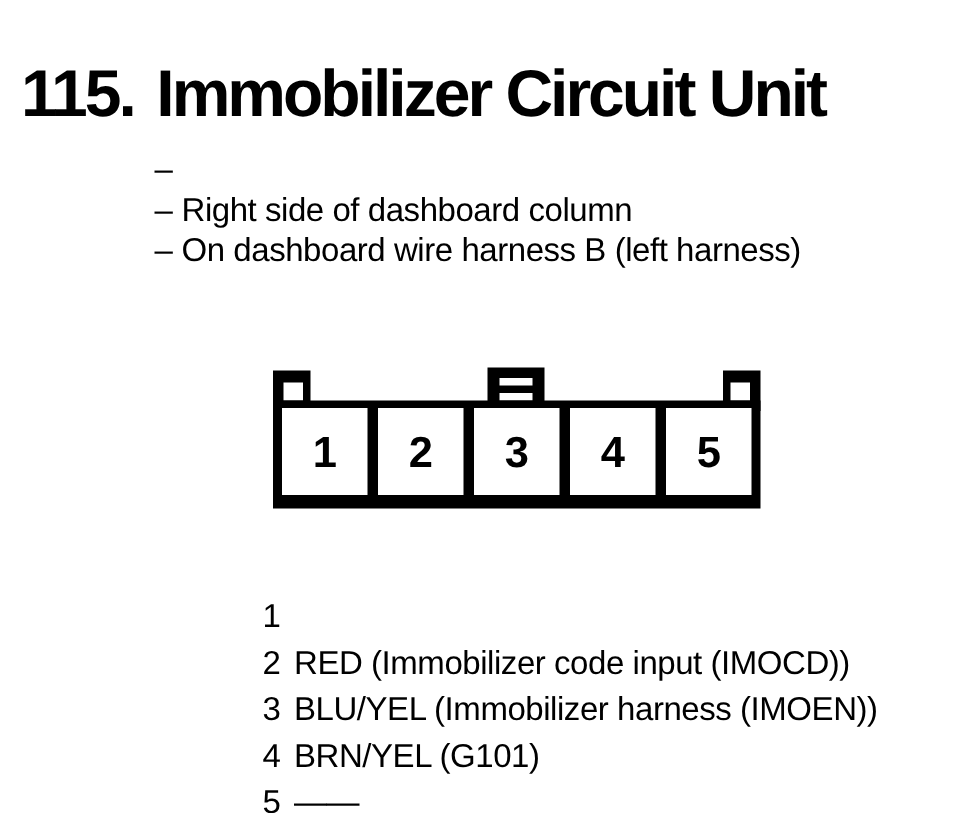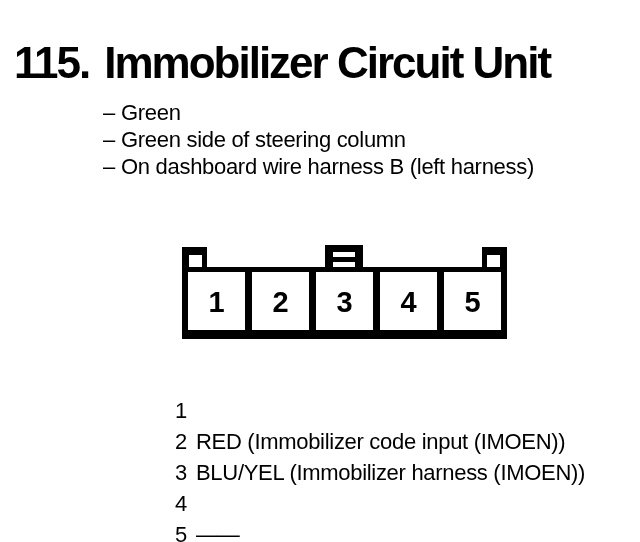"Green" span { html: <span>Green</span> -> none }
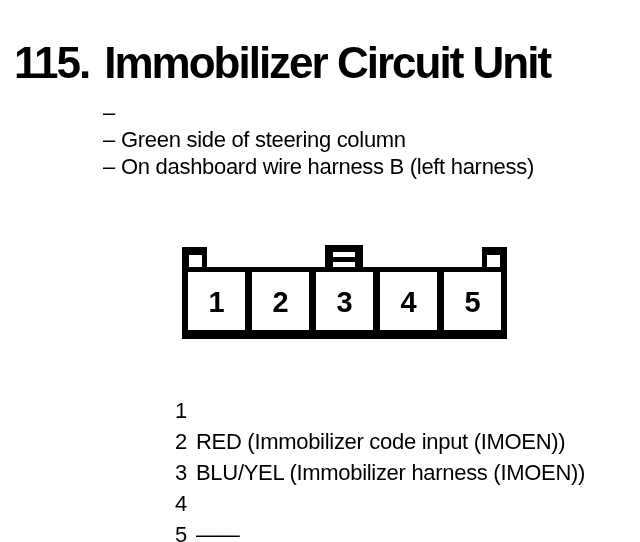"Green side of steering column" span { text: Green side of steering -> Right side of dashboard }
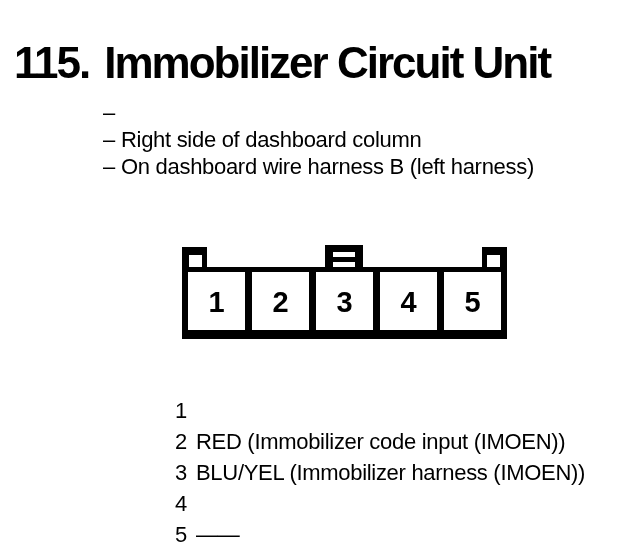"RED (Immobilizer code input (IMOEN))" span { text: IMOEN -> IMOCD }
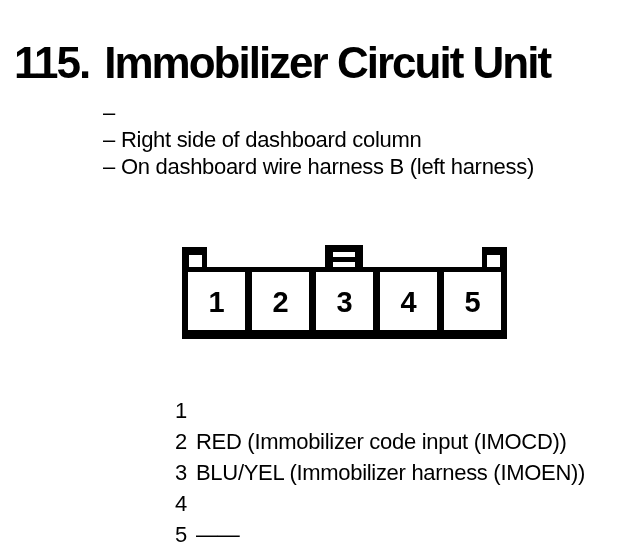"BRN/YEL (G101)" span { html: none -> <span>BRN/YEL (G101)</span> }
